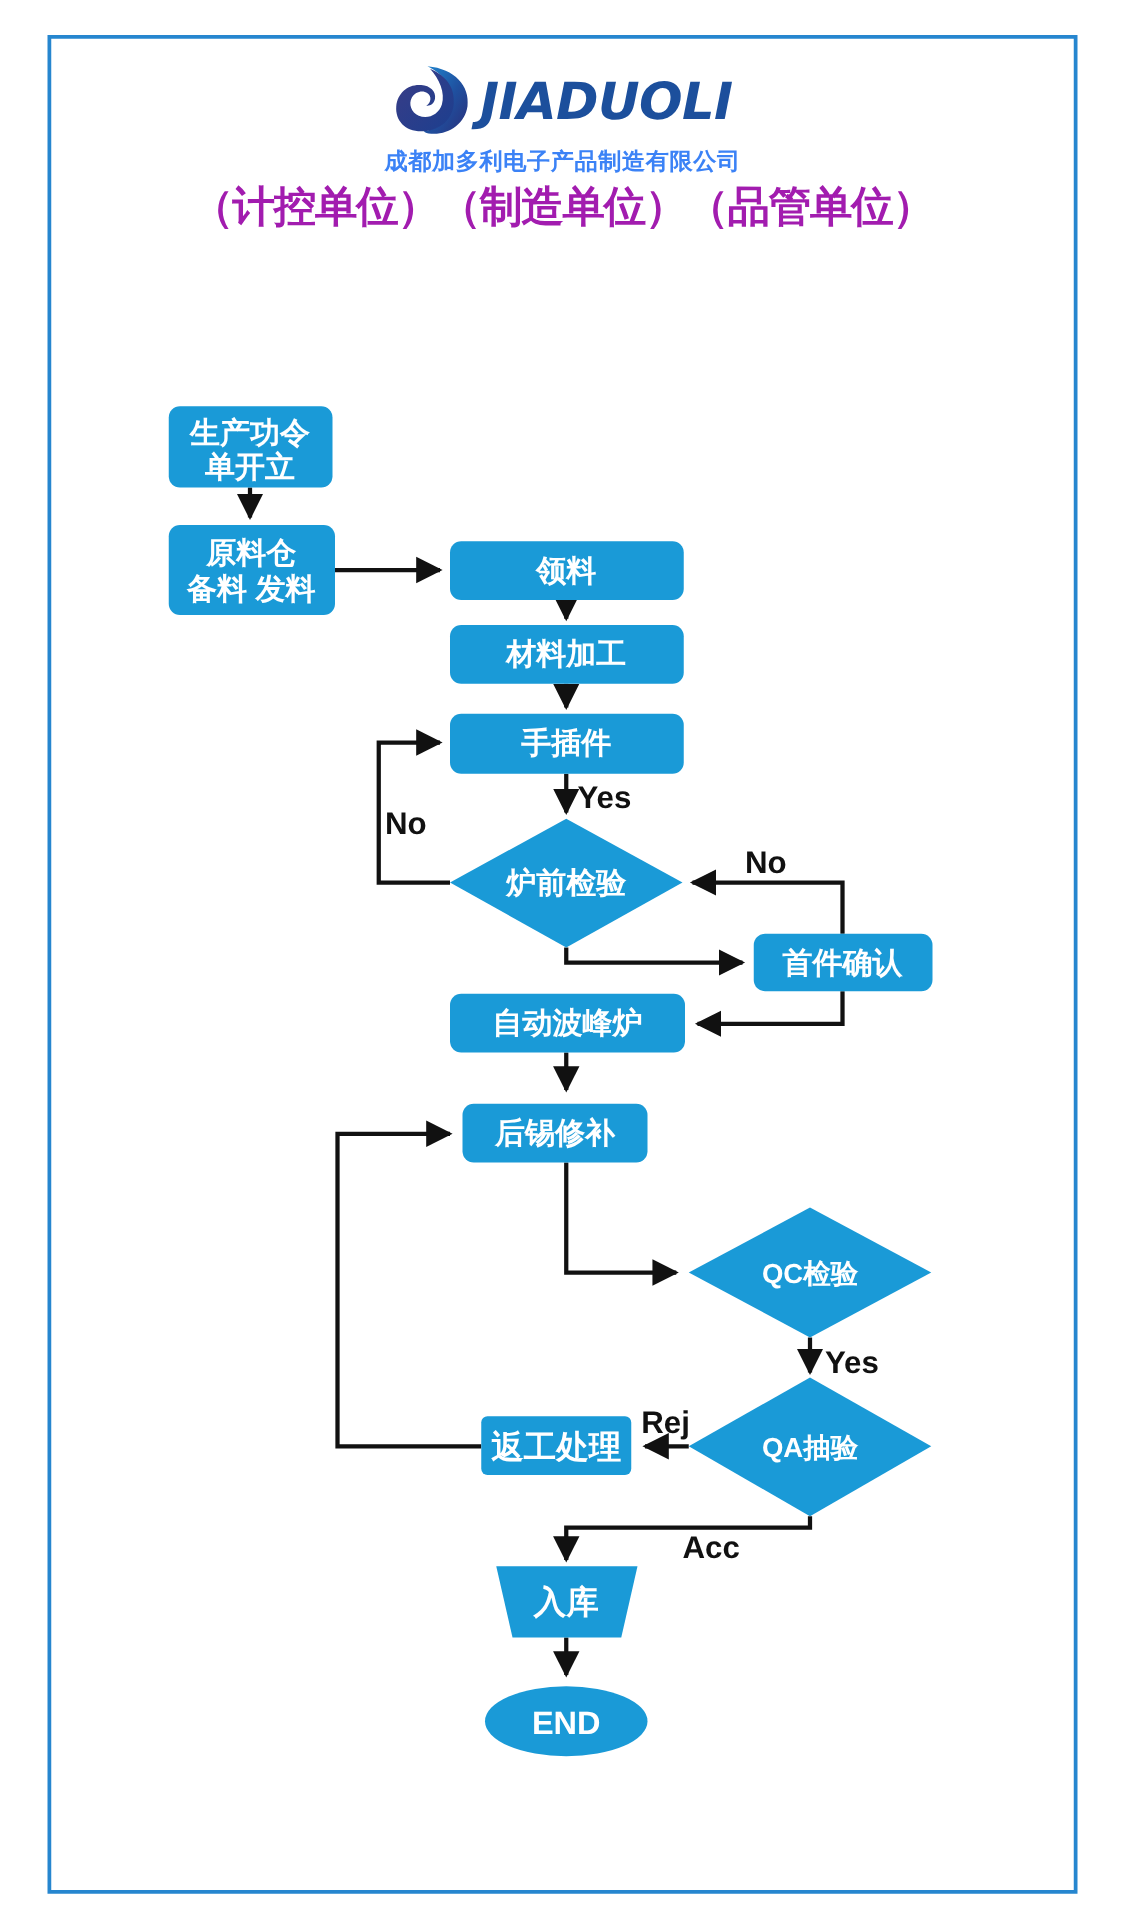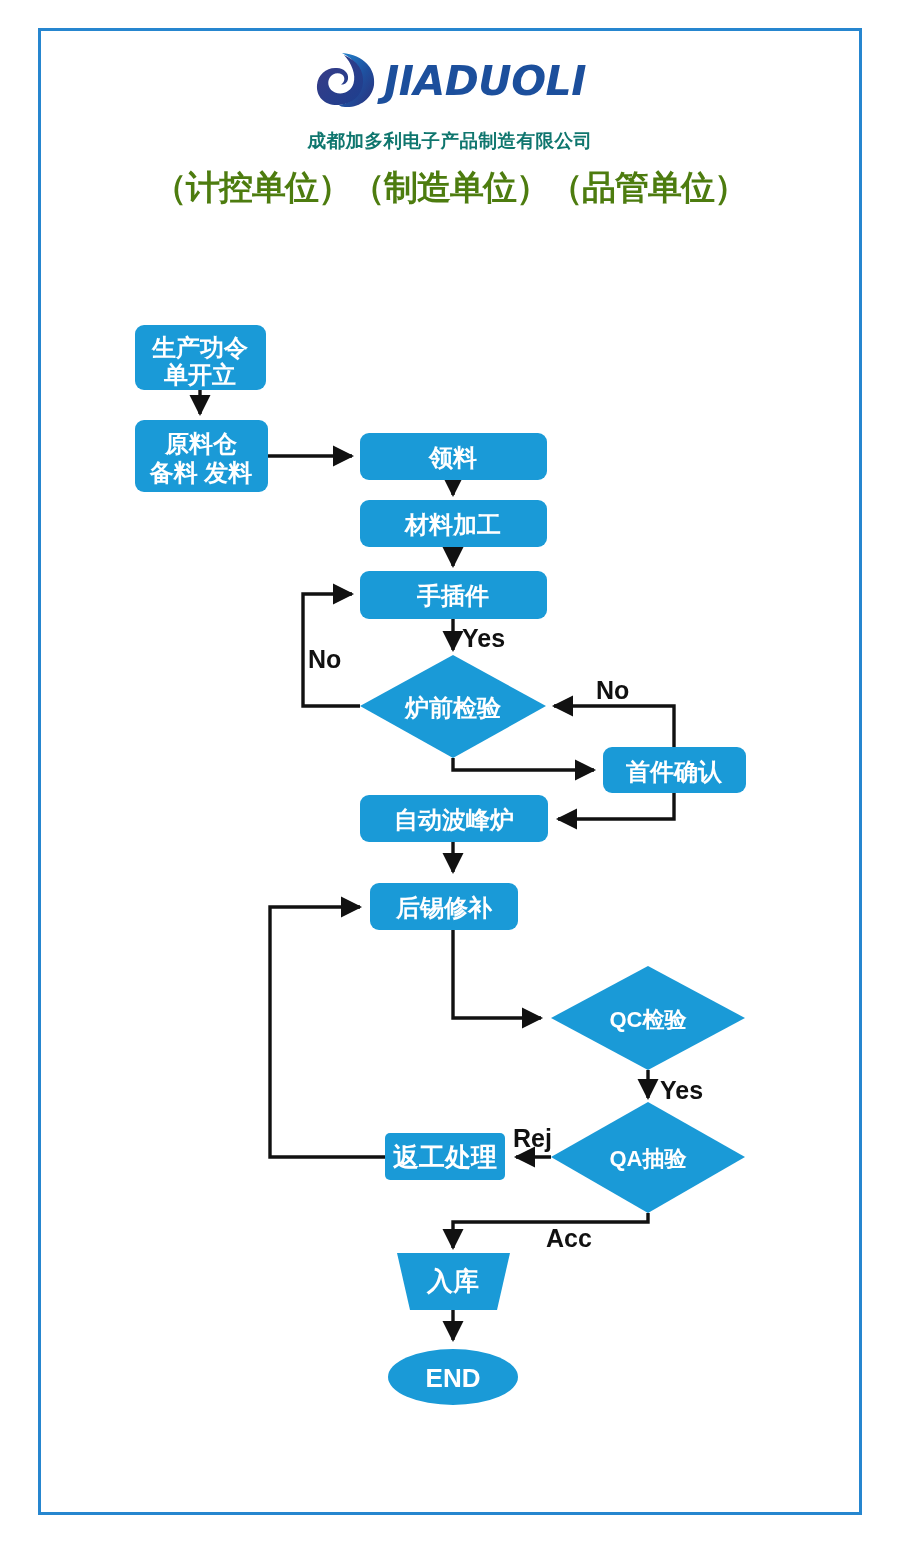"成都加多利电子产品制造有限公司" .company-name { color: #0f766e -> #3b82f6; margin-top: 16px -> 4px }
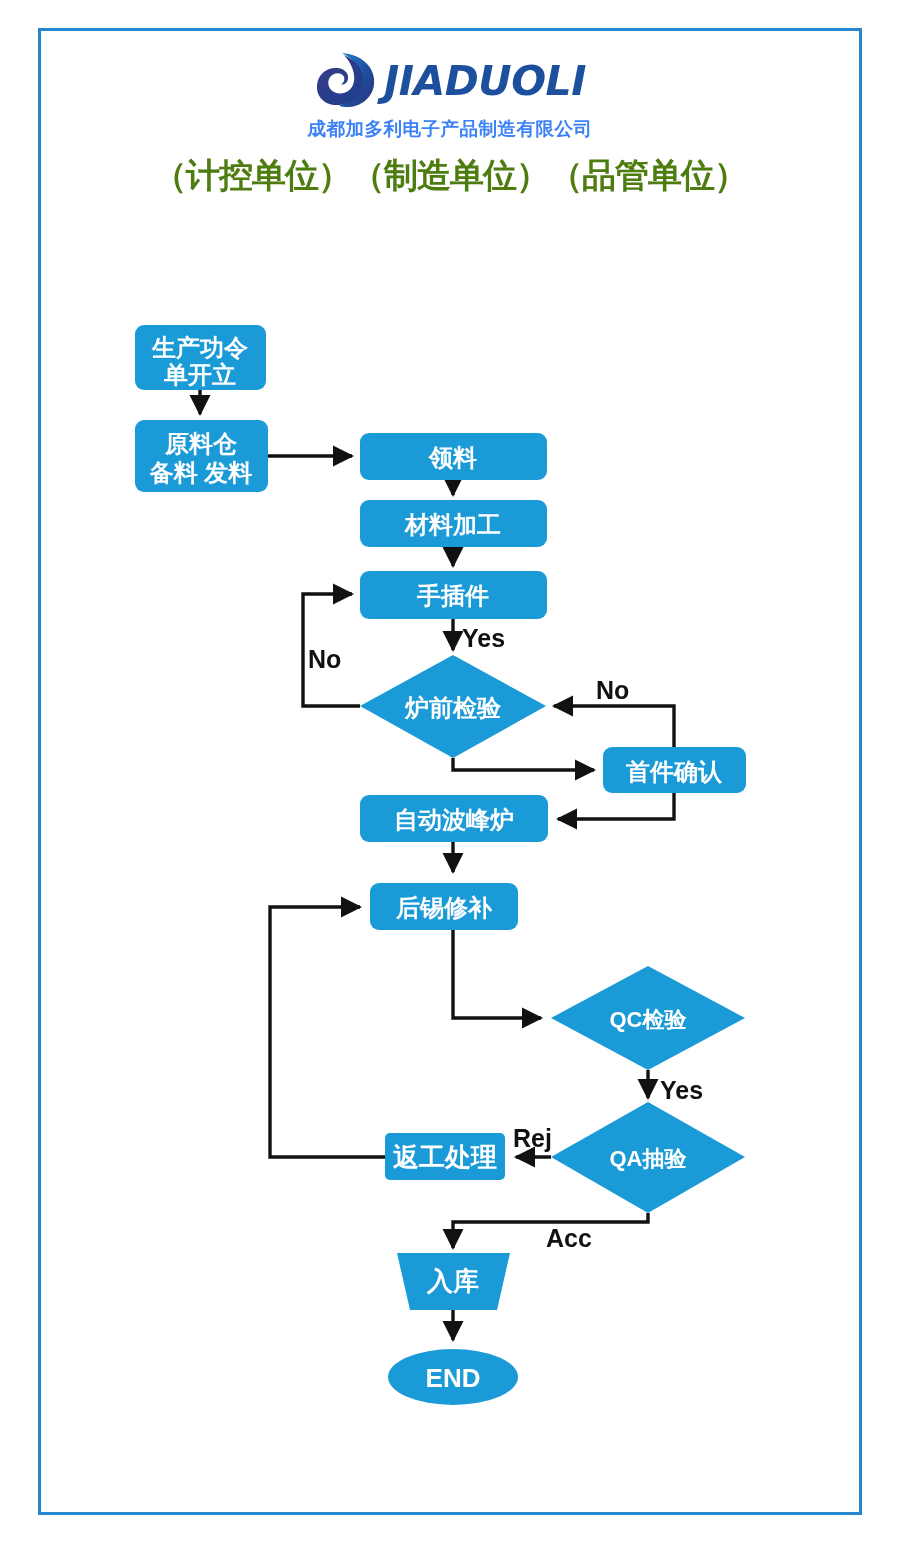"（计控单位）（制造单位）（品管单位）" .sub-title { color: #4d7c0f -> #a21caf; margin-top: 12px -> 2px }
